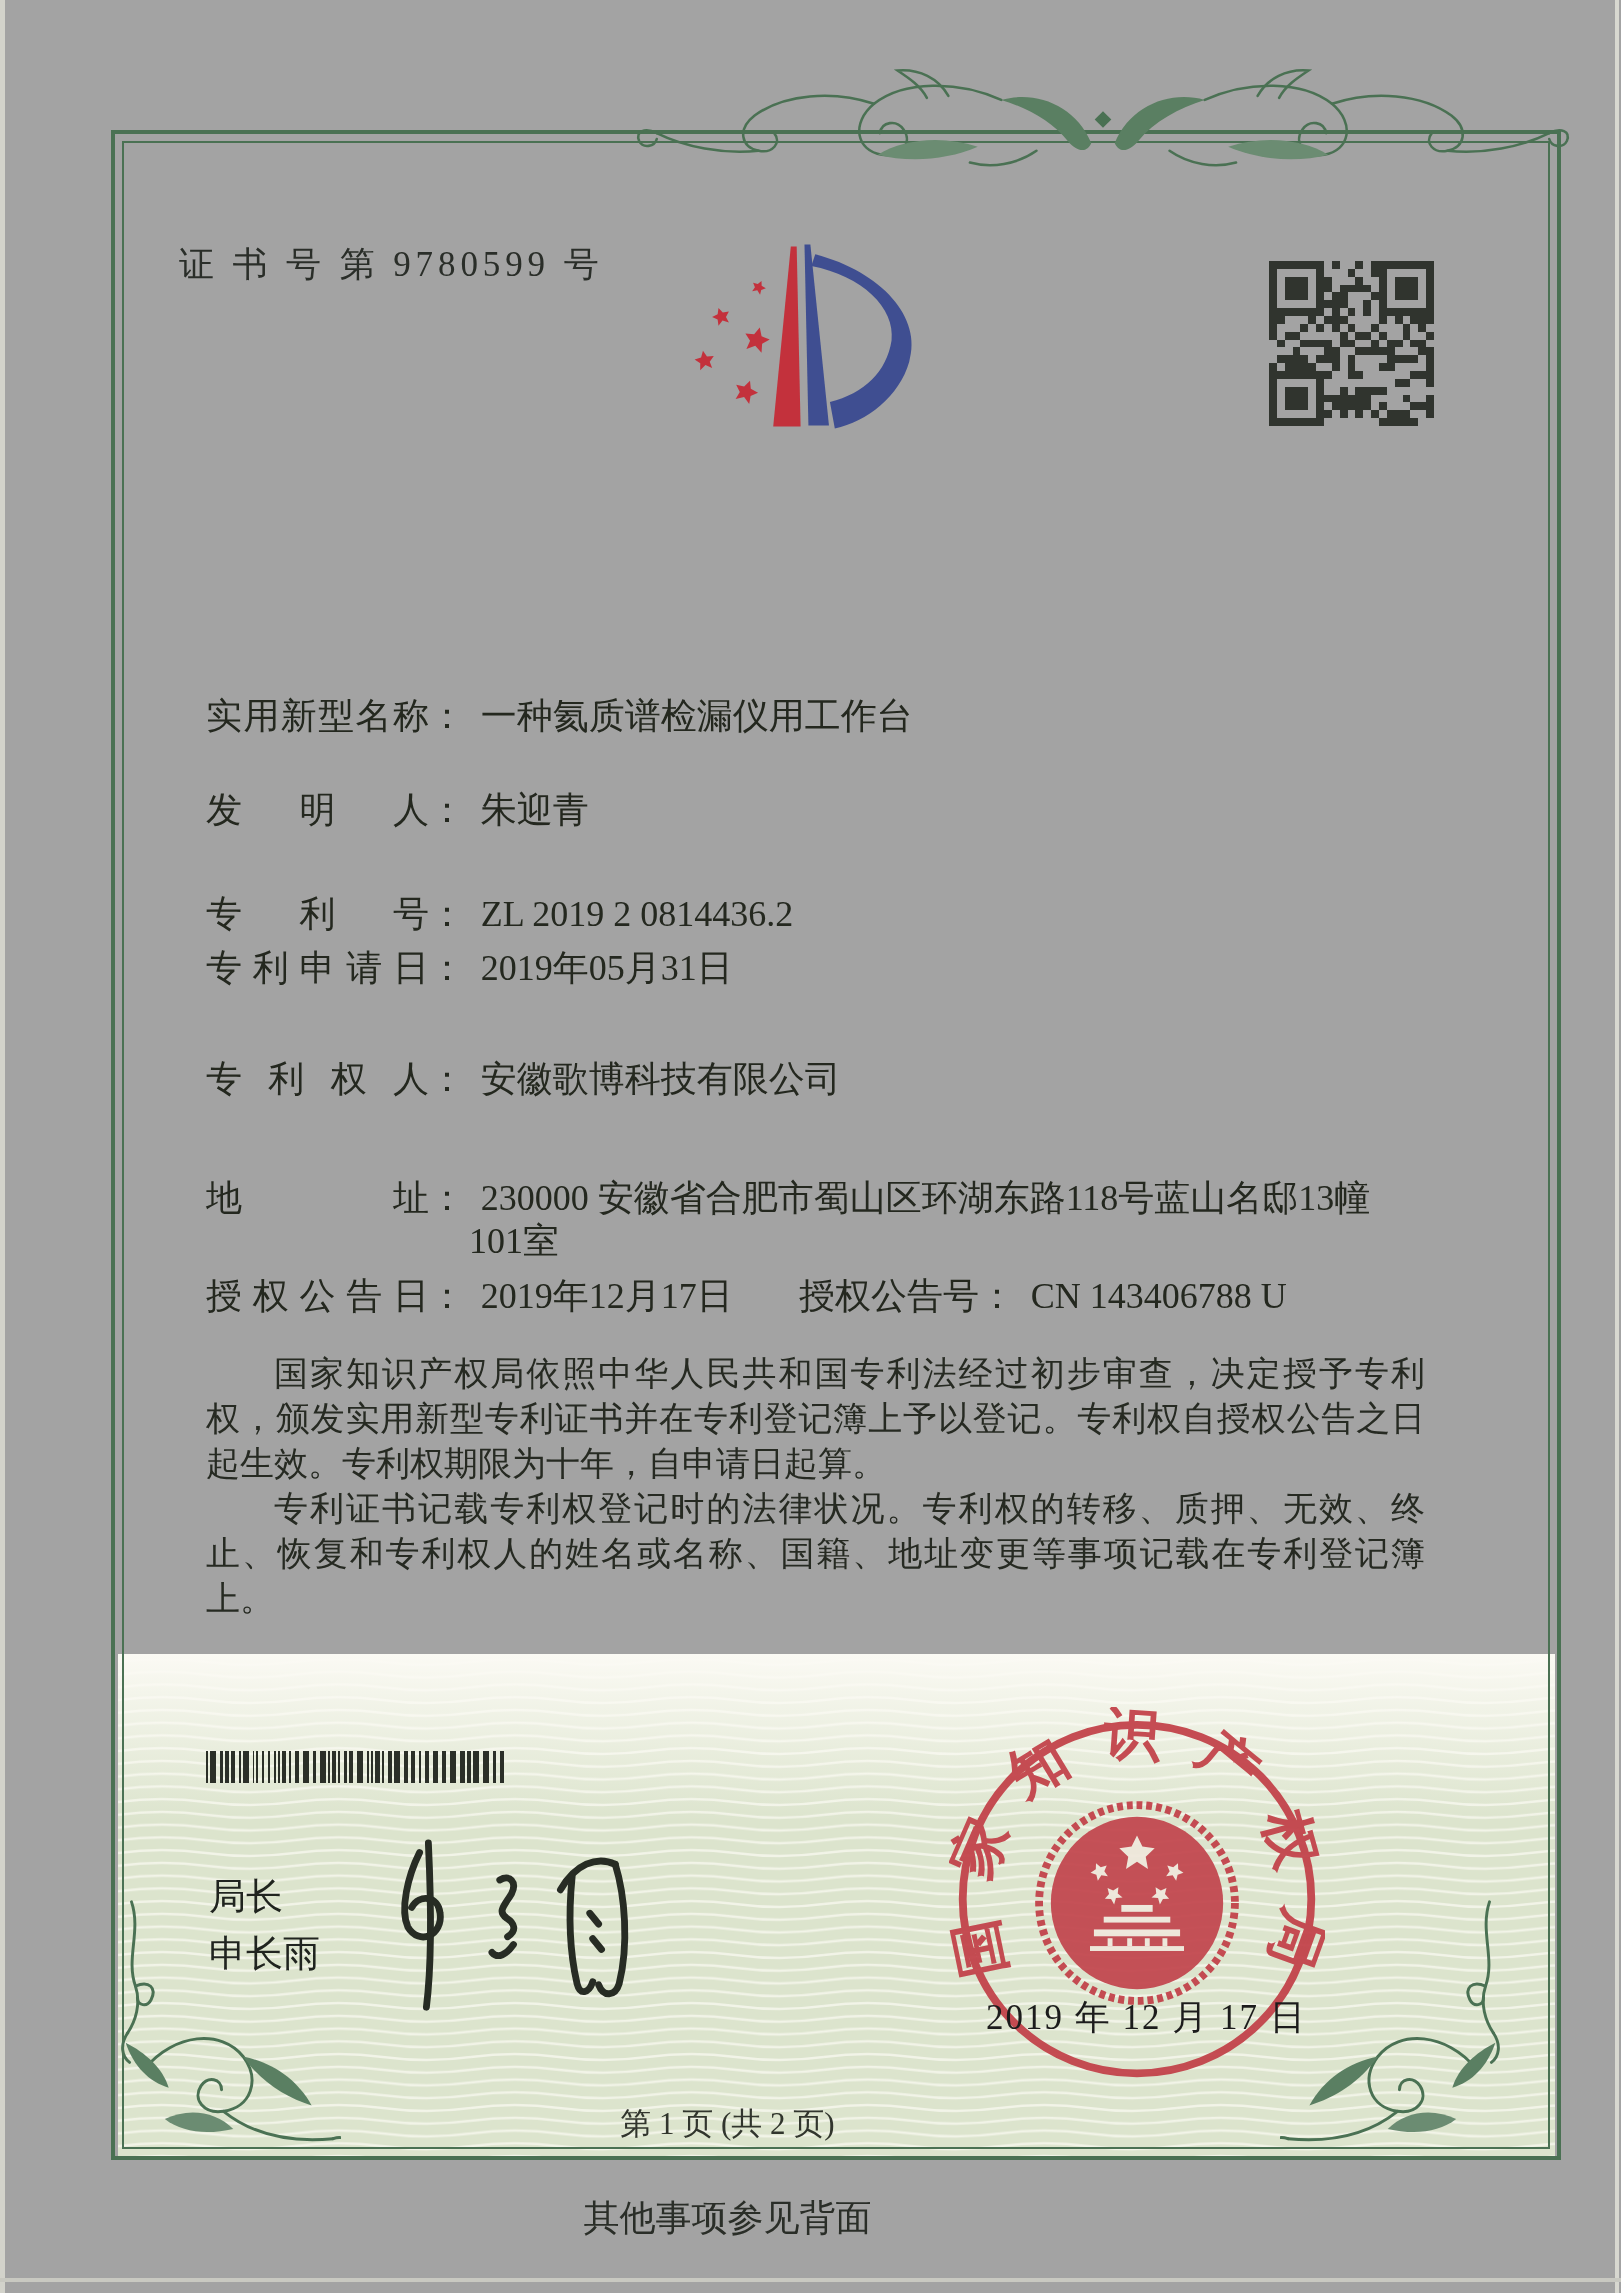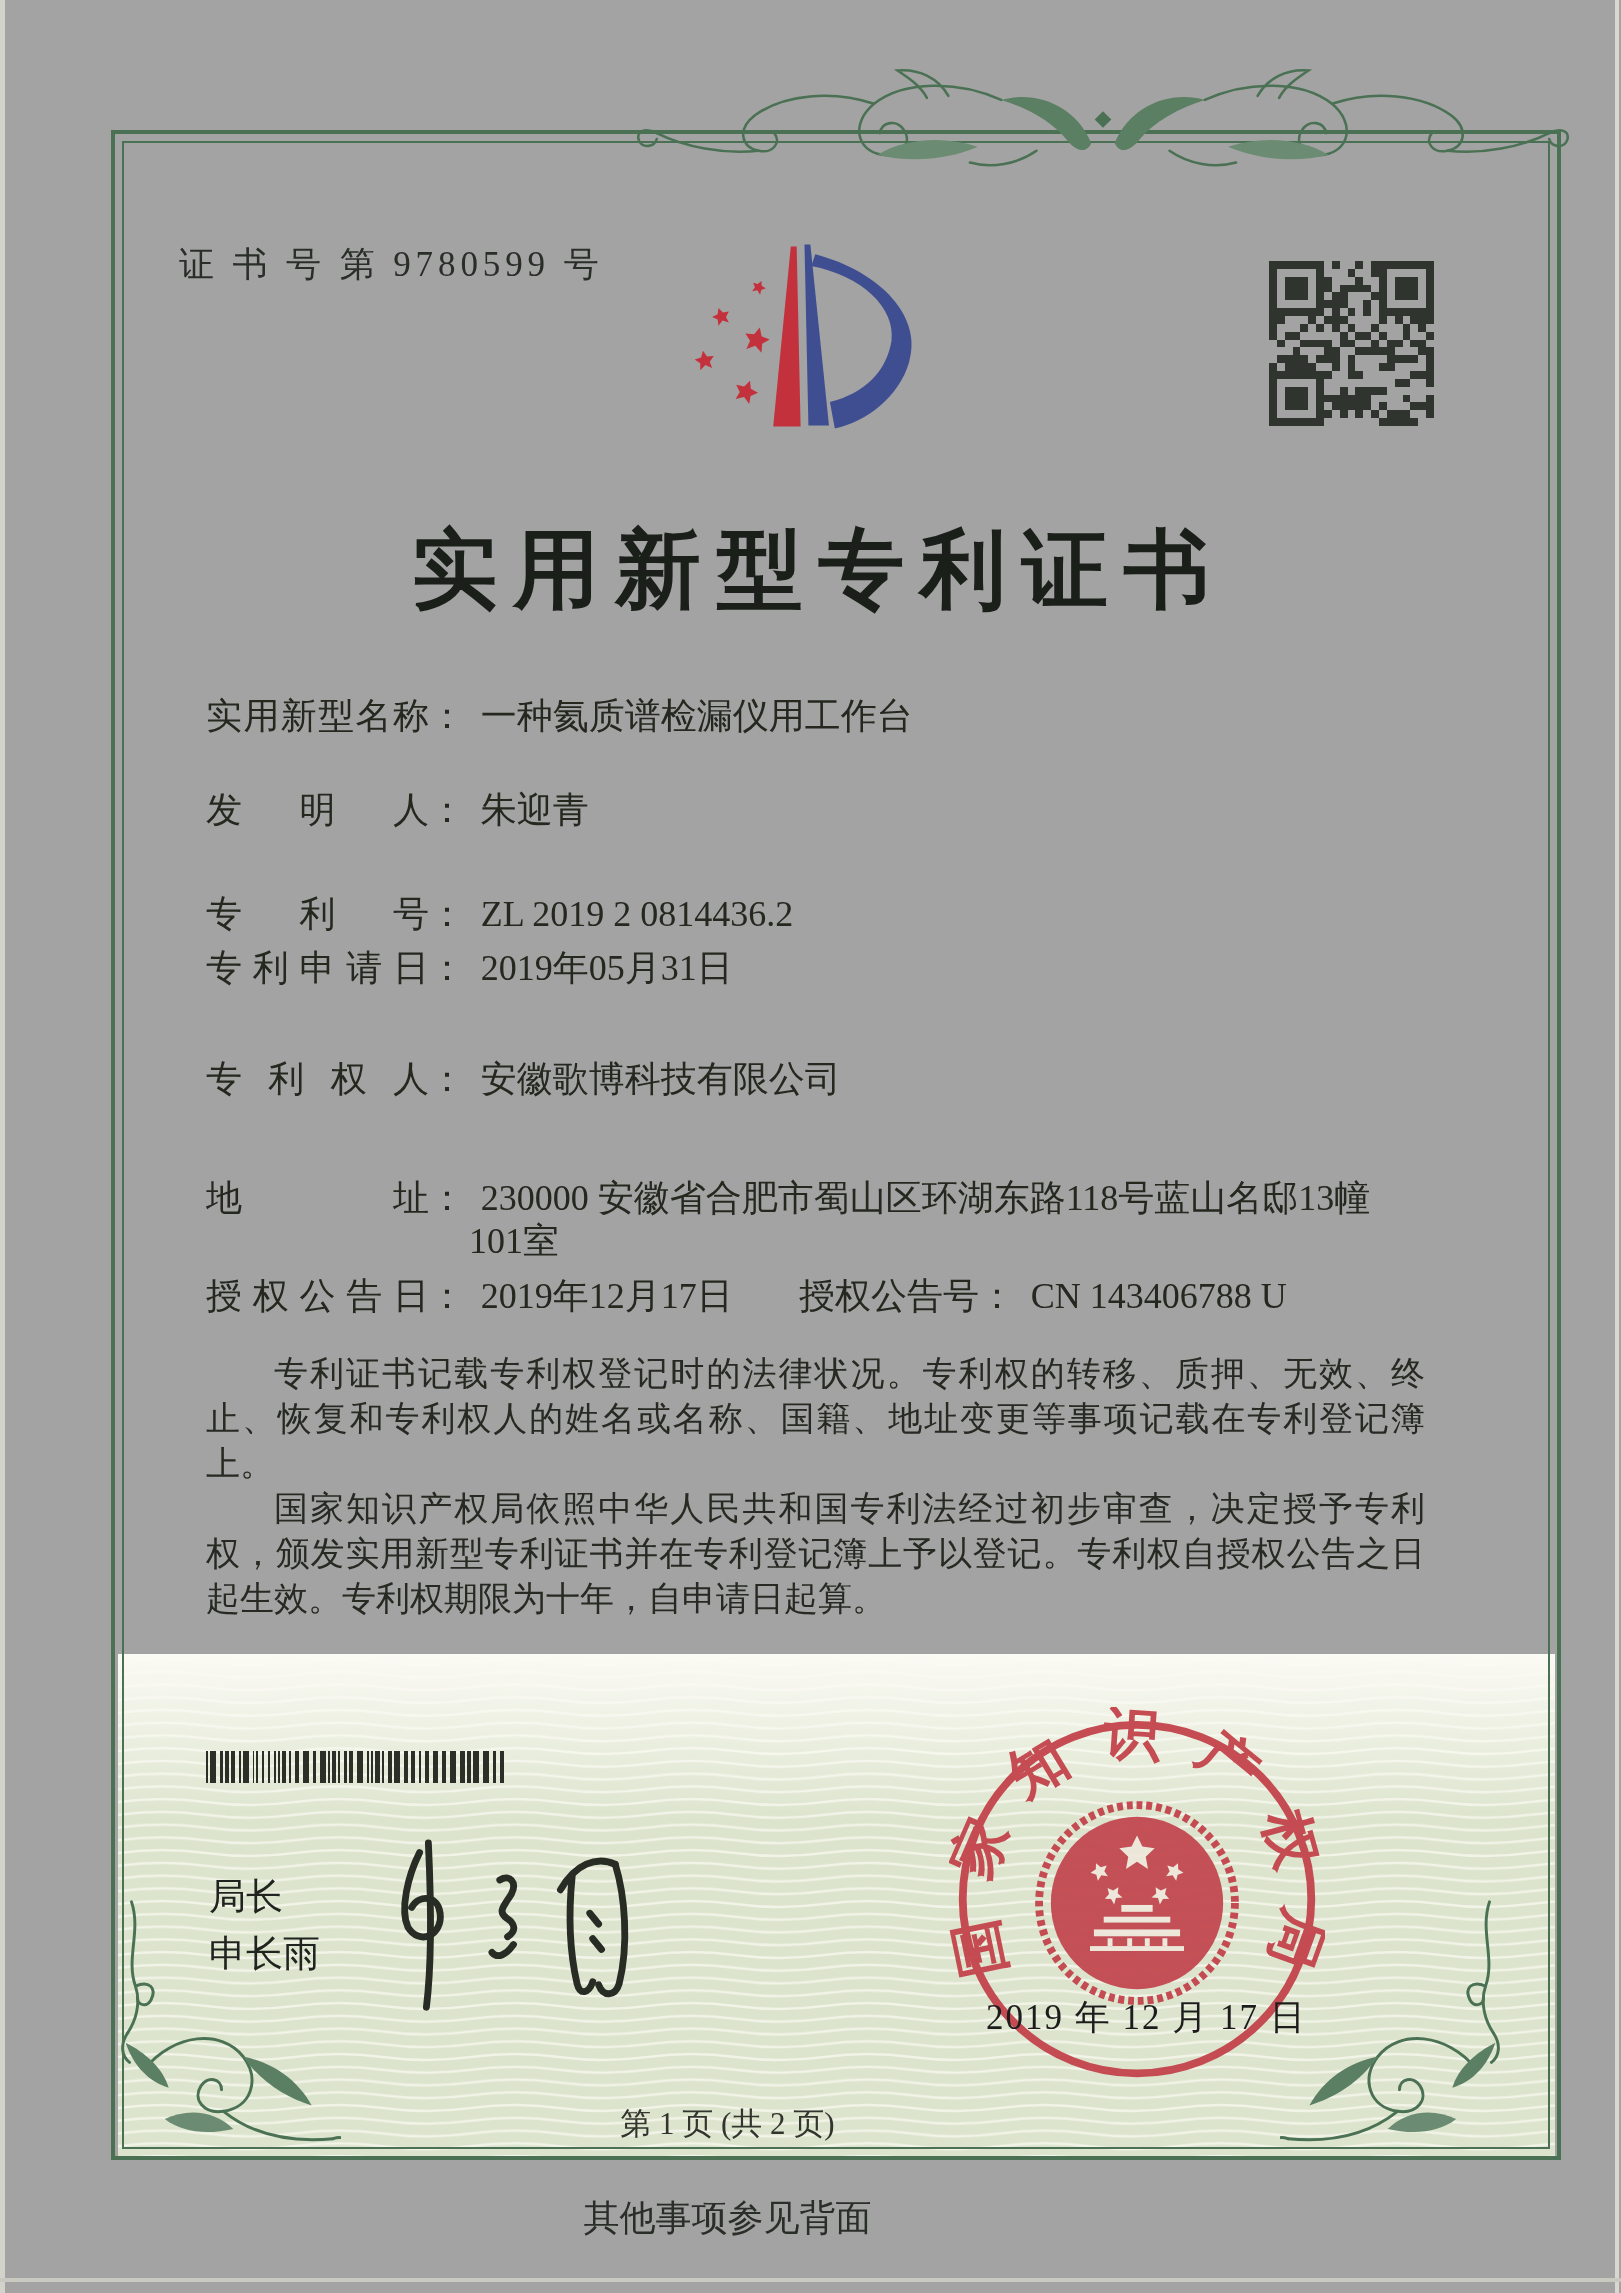"实用新型专利证书" div.title { html: <div>实用新型专利证书</div> -> none }
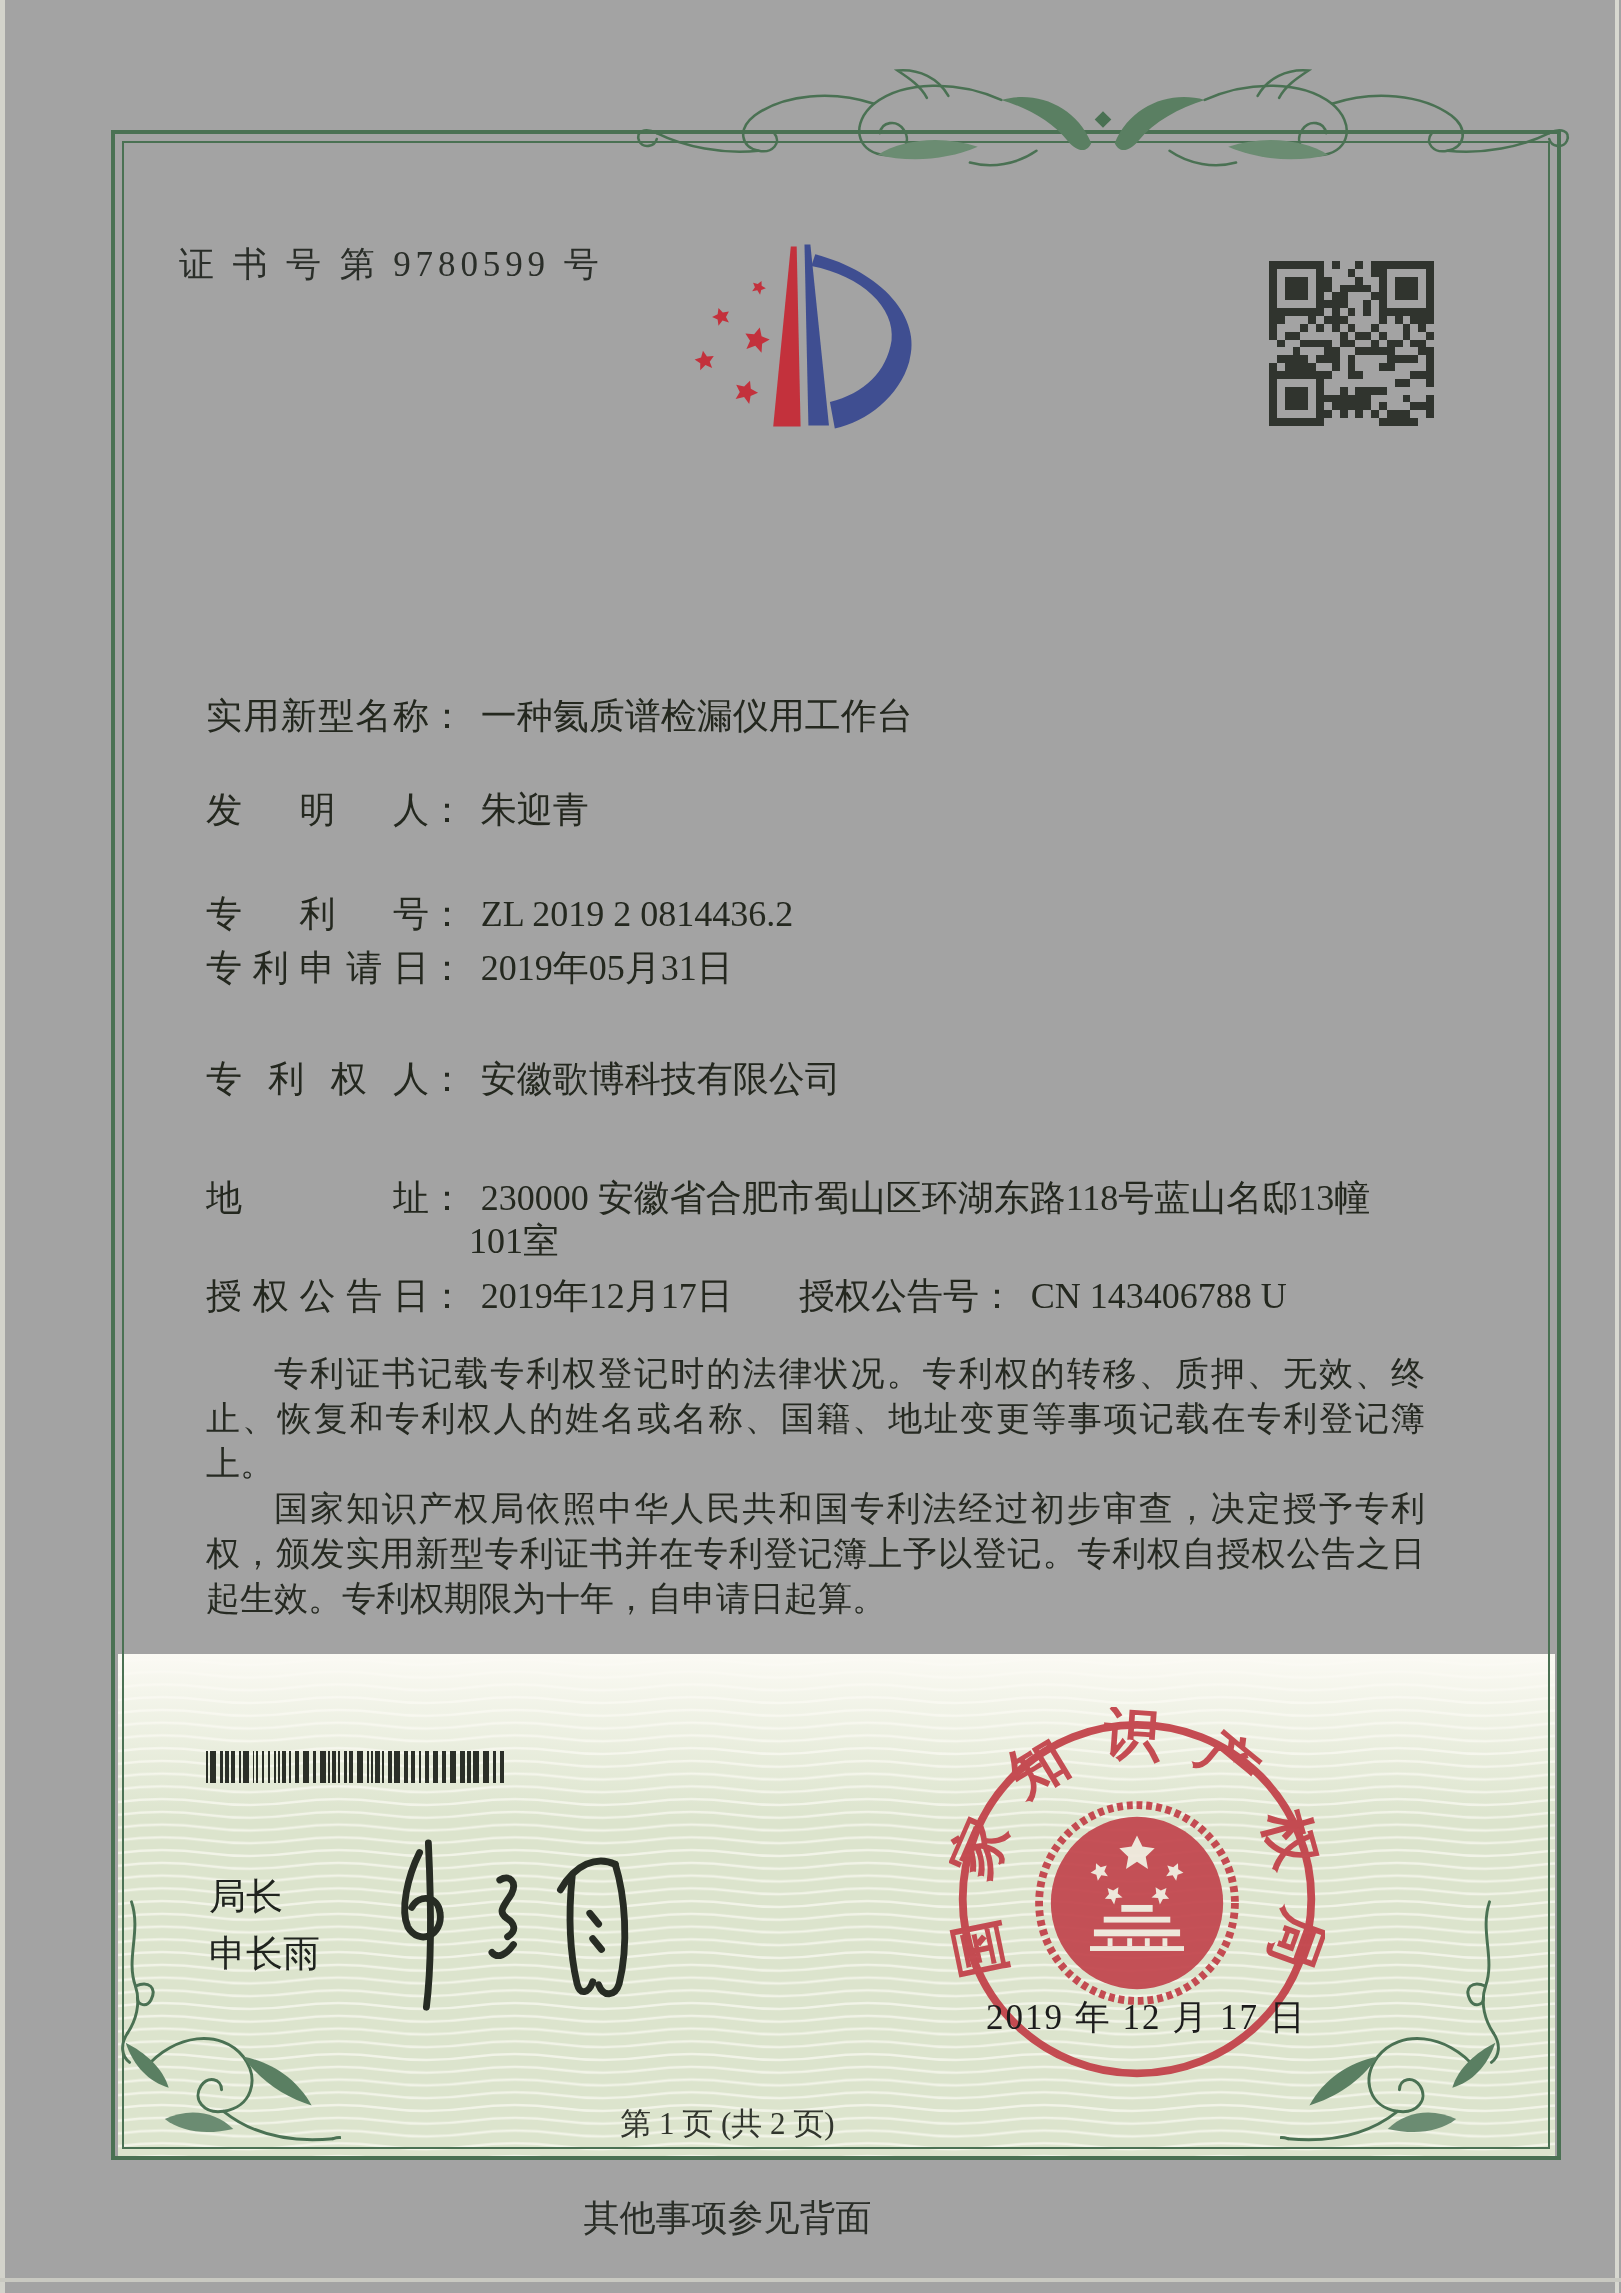"专利证书记载专利权登记时的法律状况。专利权的转移、质押、无效、终止、恢复和专利权" p { order: before "国家知识产权局依照中华人民共和国专利法经过初步审查，决定授予专利权，颁发实用新型" -> after "国家知识产权局依照中华人民共和国专利法经过初步审查，决定授予专利权，颁发实用新型" }
